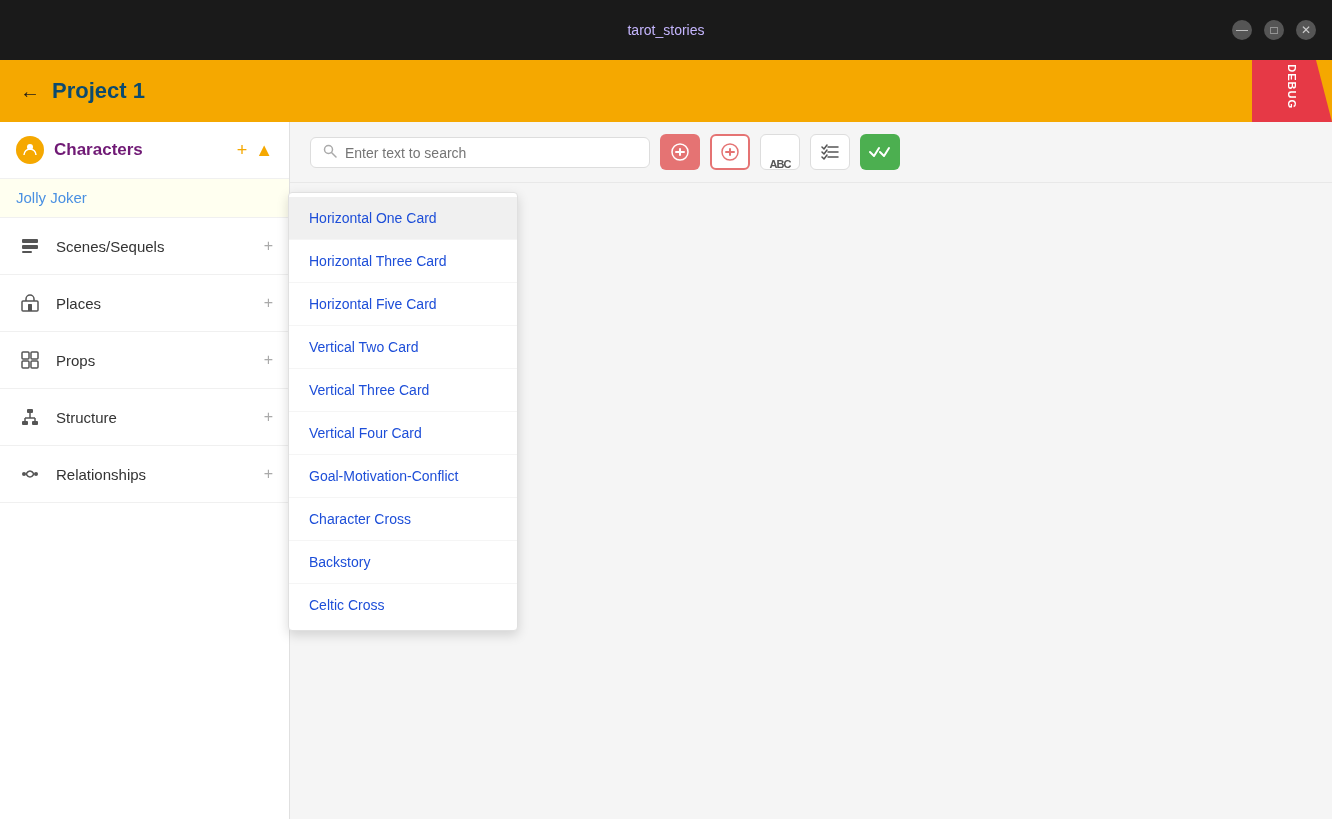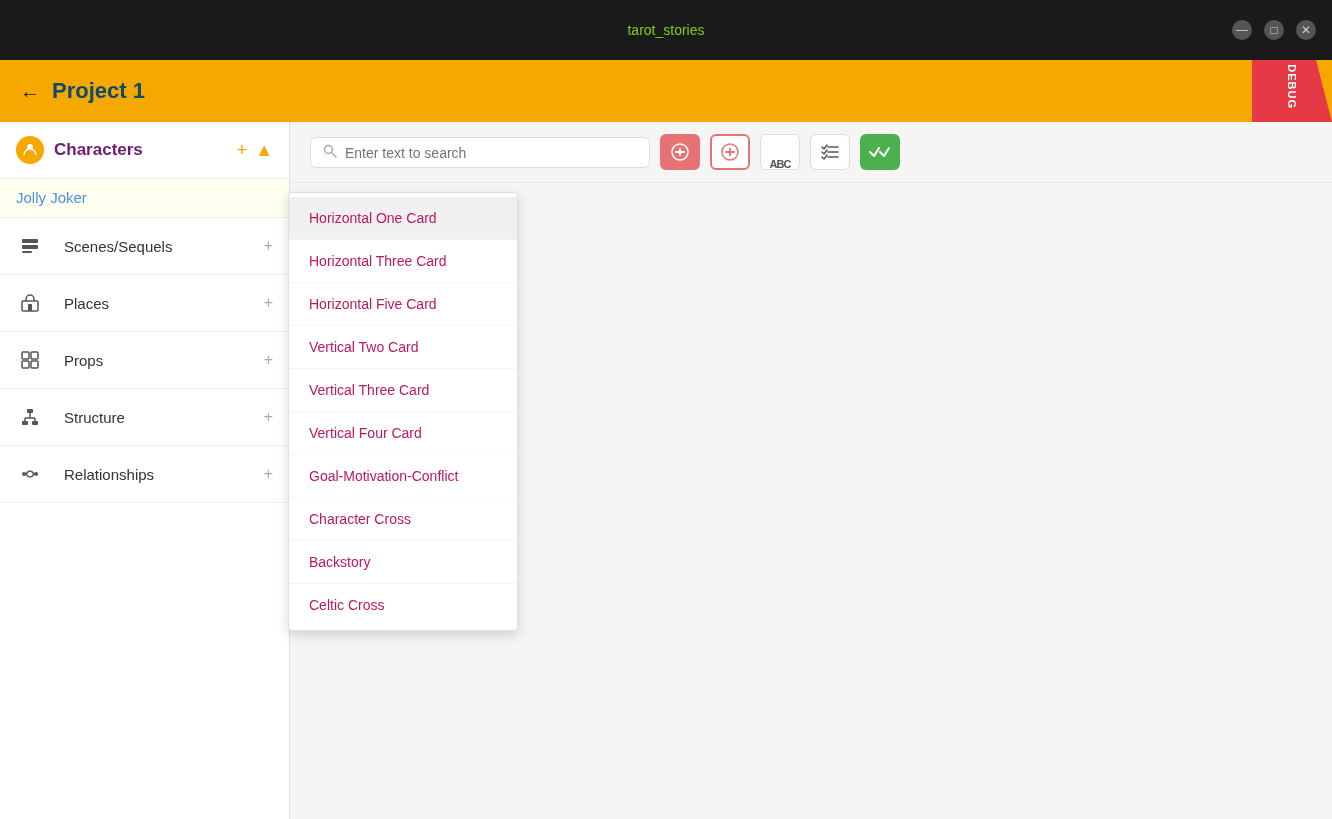"tarot_stories" .titlebar-title { color: #84cc16 -> #c4b5fd }
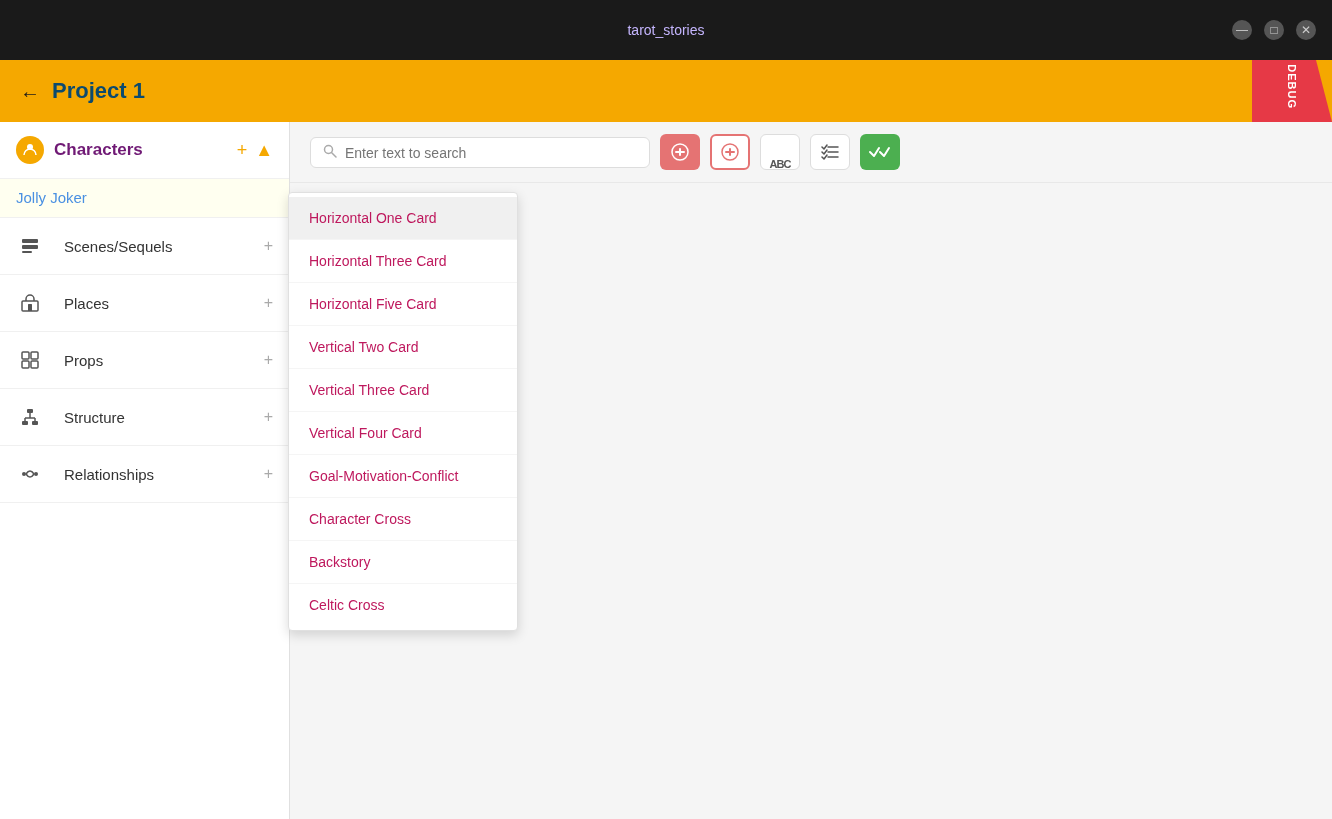"Horizontal One Card" .dropdown-item { color: #be185d -> #1d4ed8 }
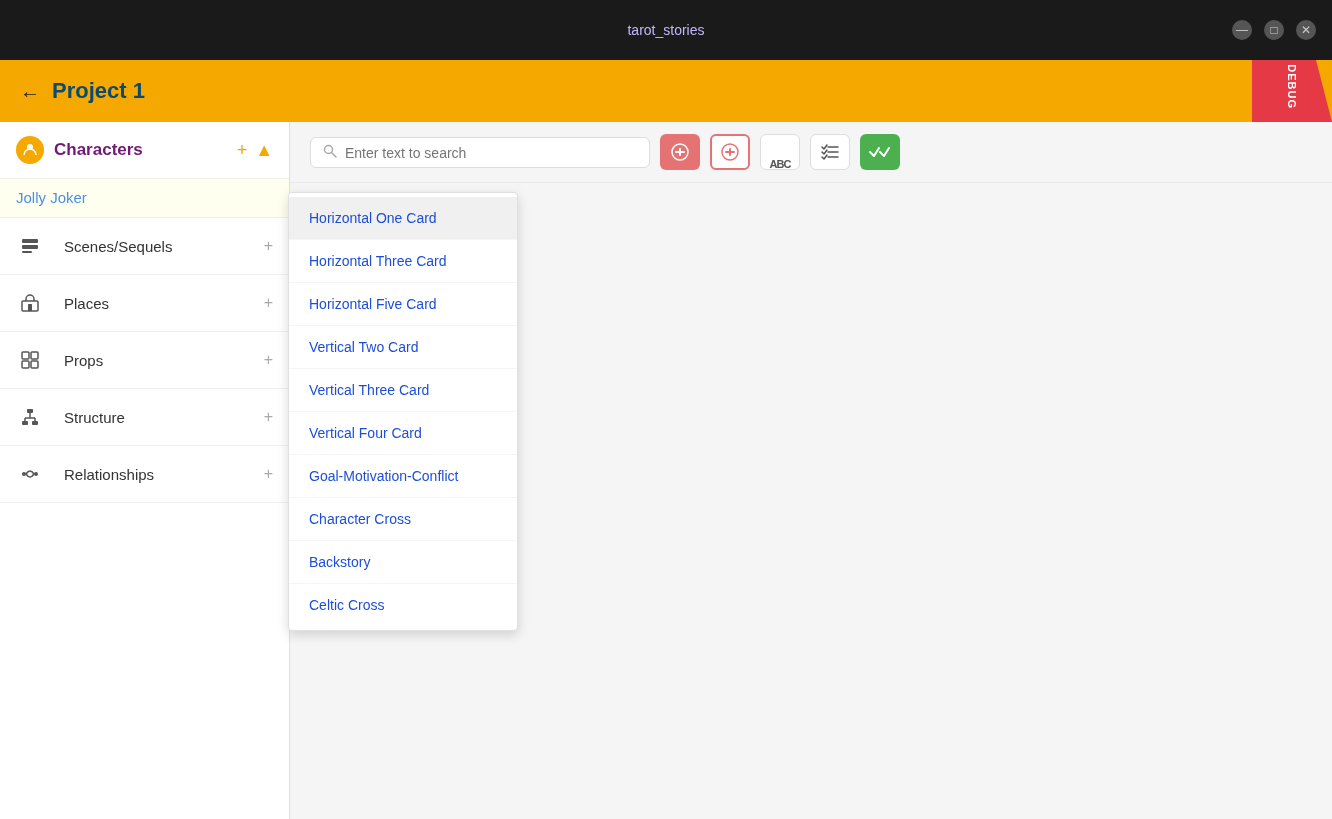"Scenes/Sequels" .nav-item { gap: 8px -> none }
